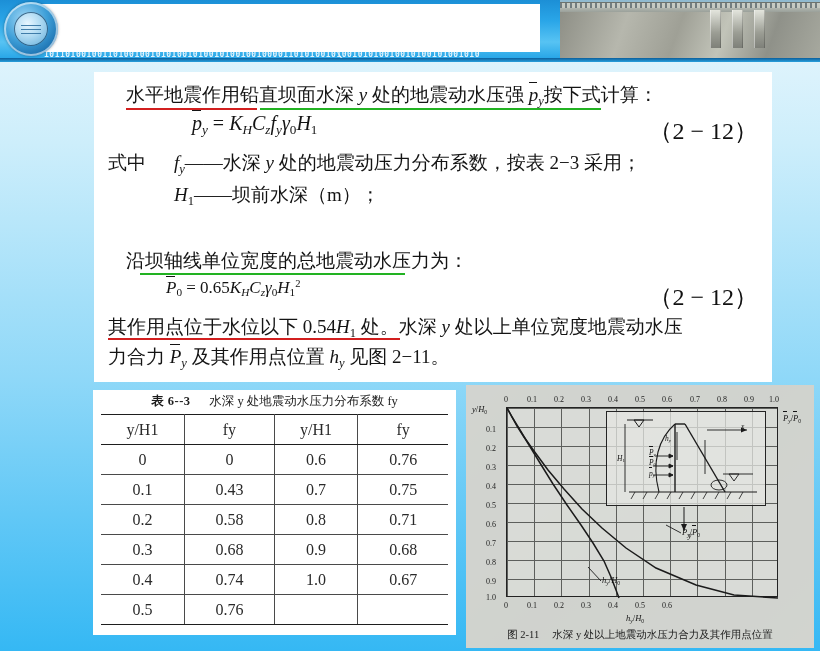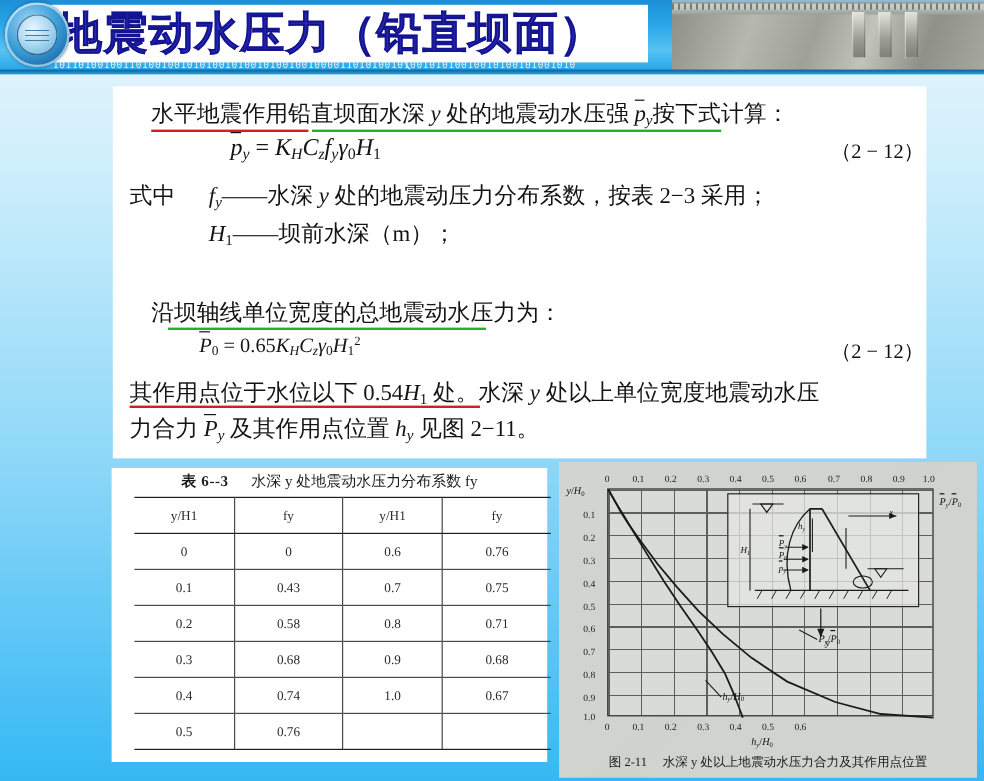"地震动水压力（铅直坝面）" div { html: <div>地震动水压力（铅直坝面）</div> -> none }
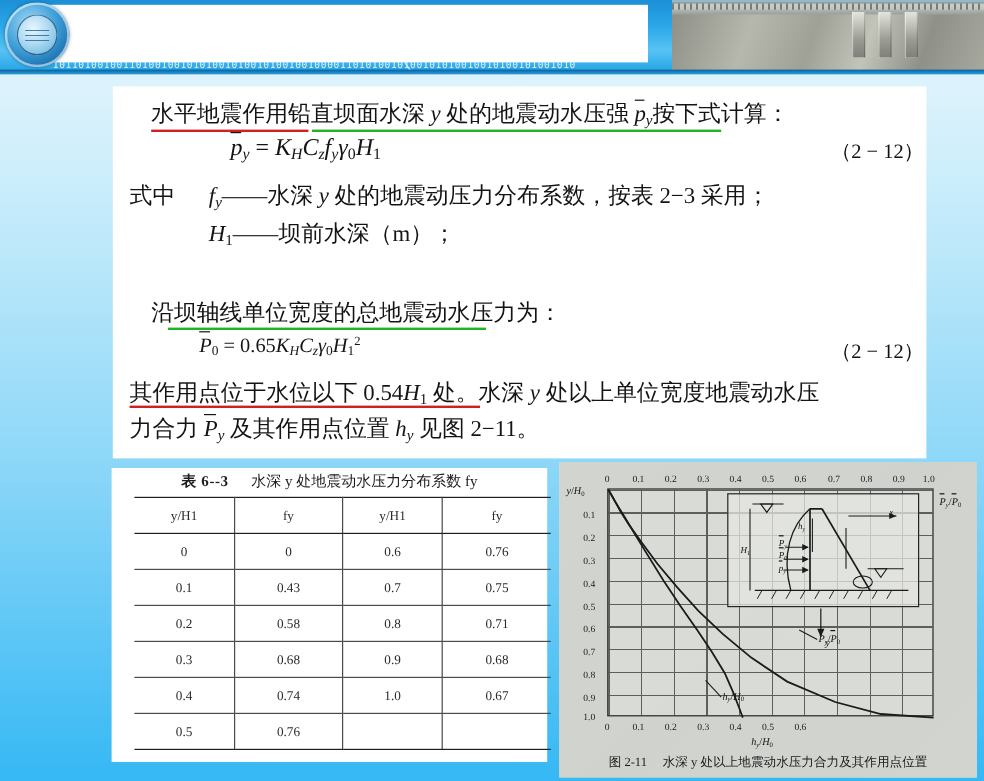"1011010010011010010010101001010010100100" #binary-strip { font-weight: none -> bold }
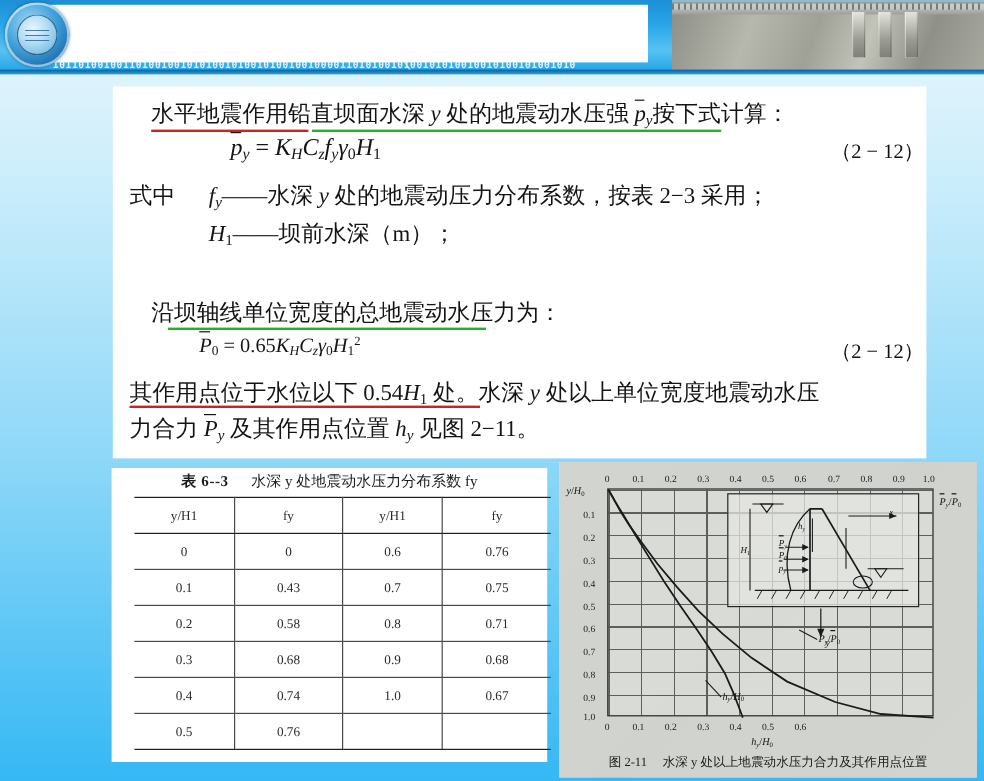"（2 − 12）" .eqno { font-size: 17px -> 24px; right: 2px -> 14px }
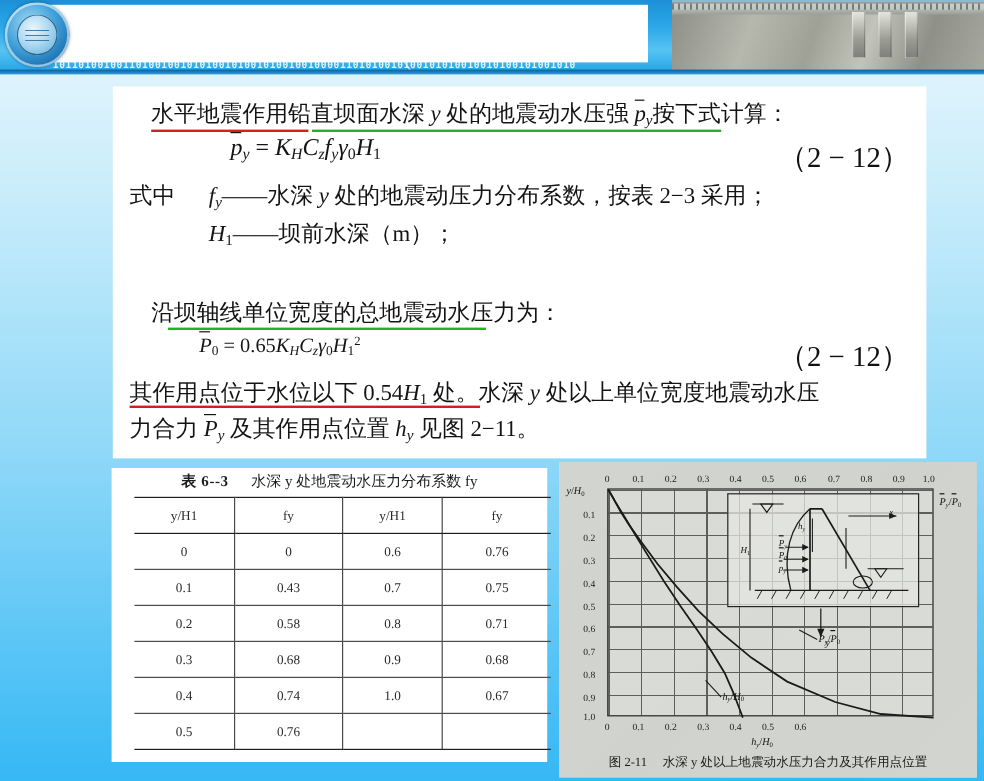"y/H1" table.fy { font-size: 11px -> 16px; left: 19px -> 8px }
